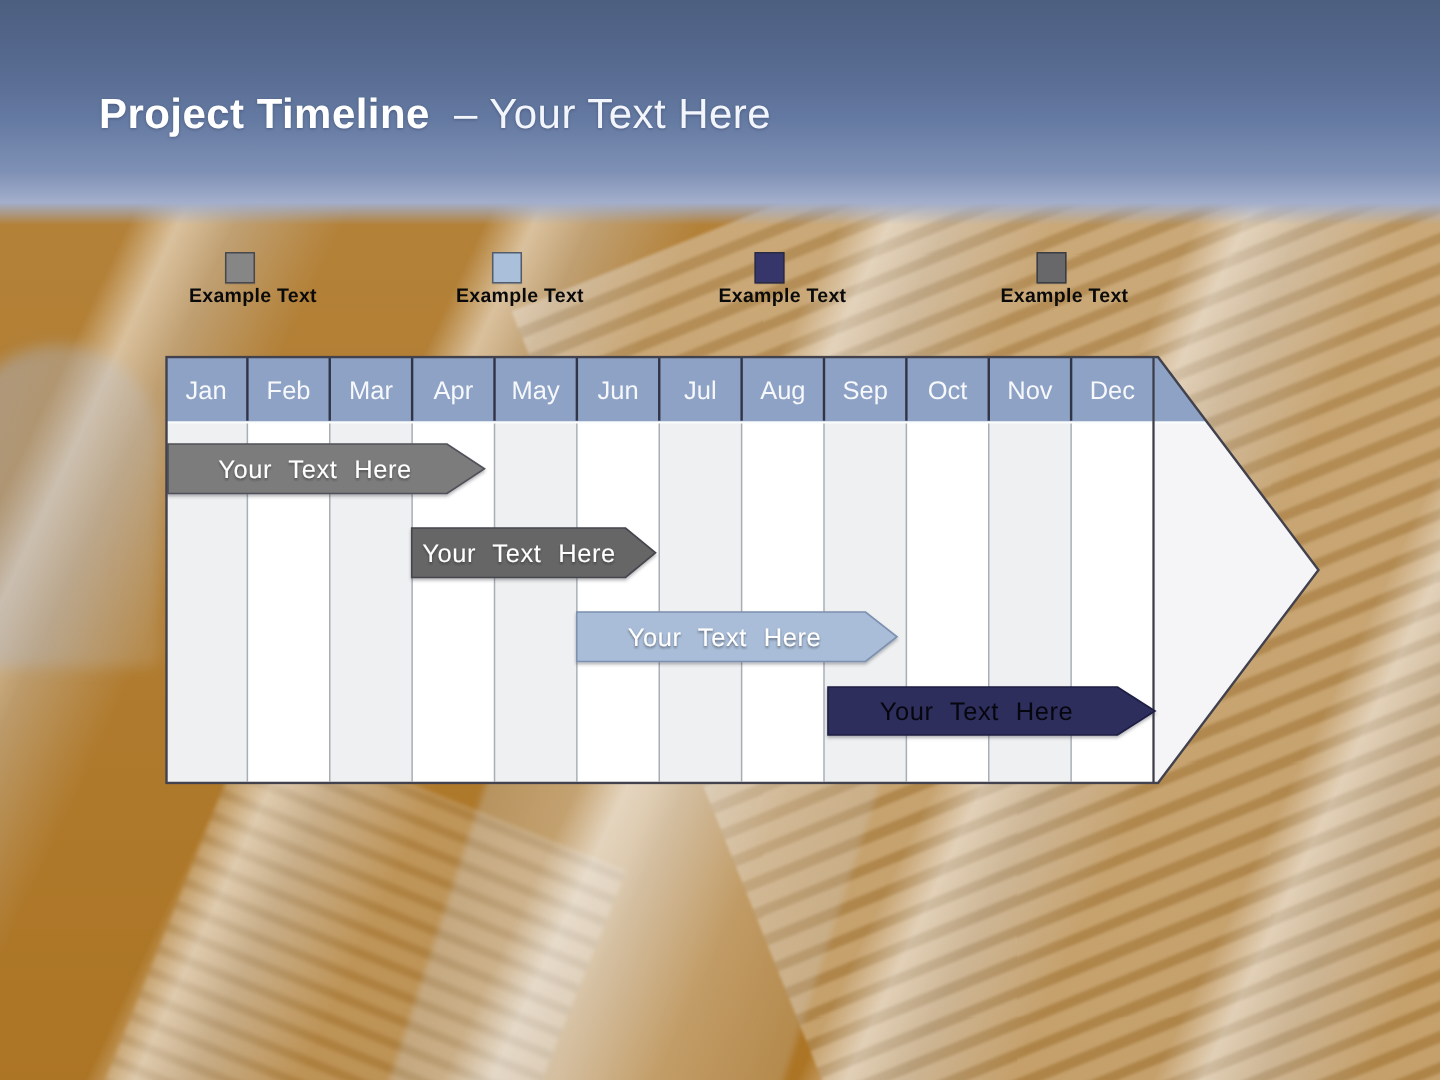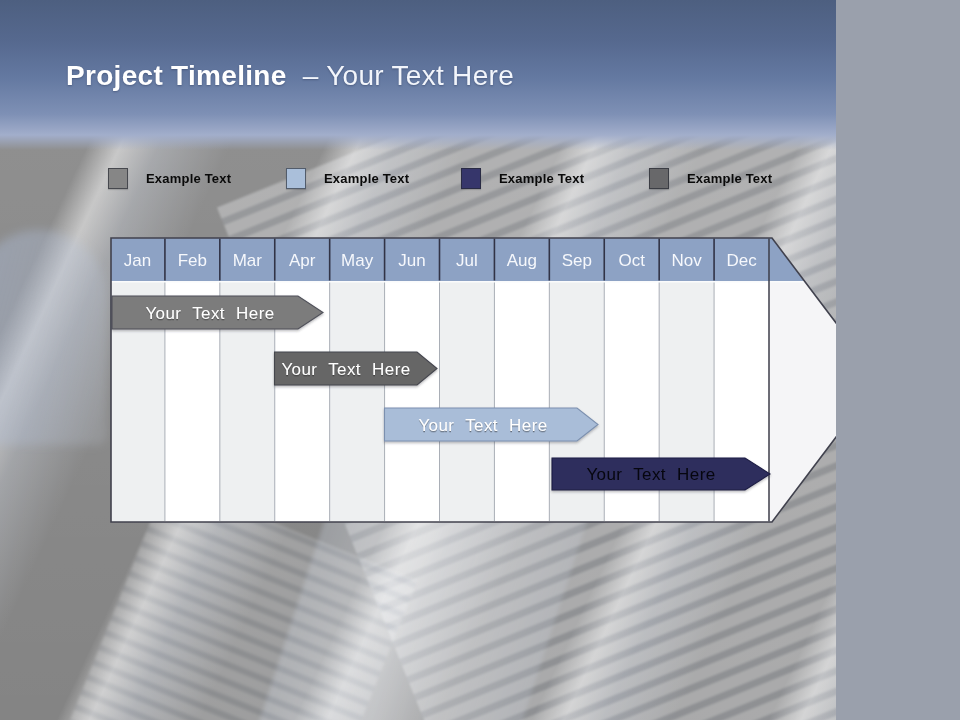"Project Timeline – Your Text" .slide { background: #737373 -> #a16207; width: 836px -> 960px }
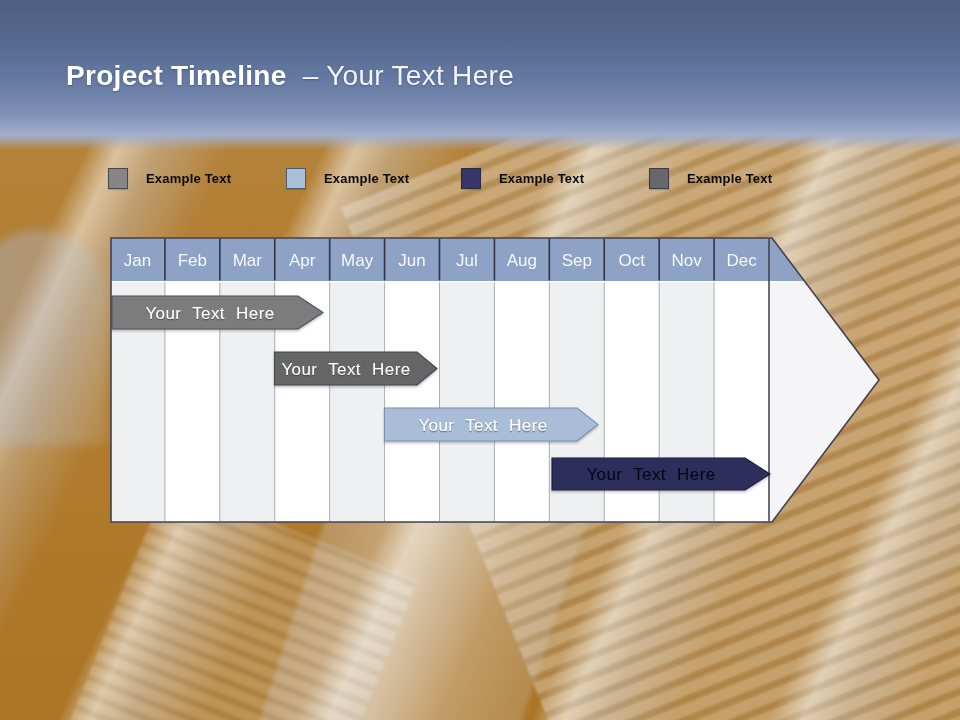"Example Text" .legend-item { flex-direction: none -> column }
